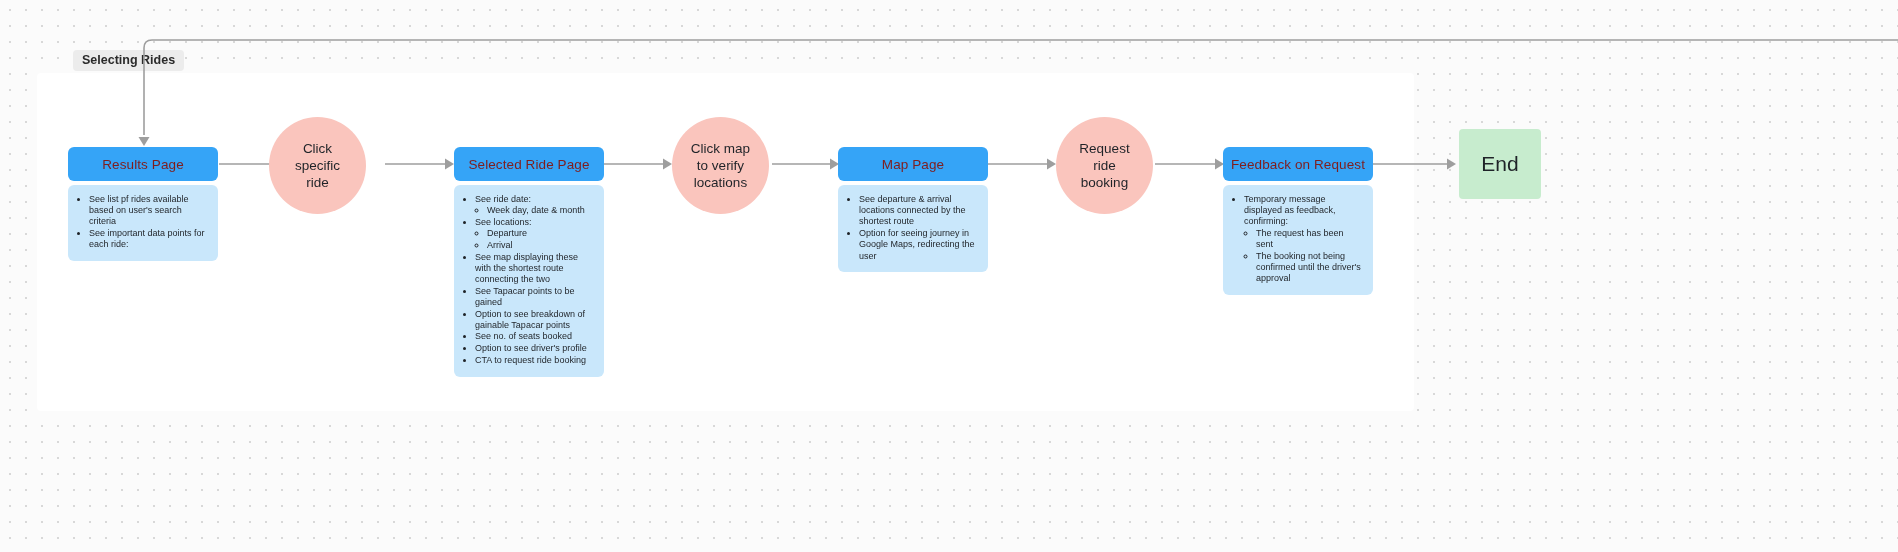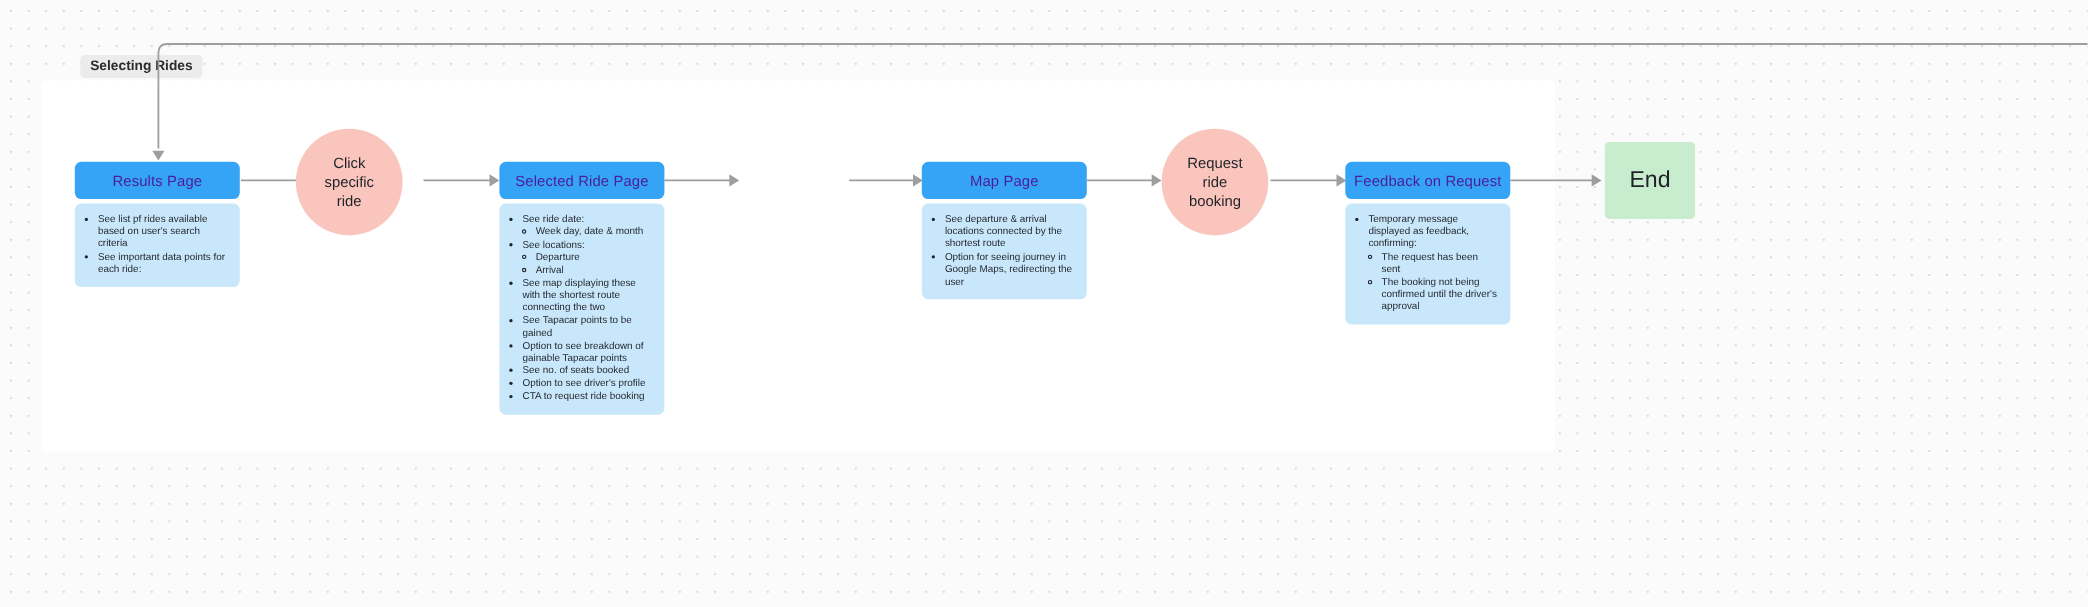"Click map to verify locations" div.node { html: none -> <div> <span>Click map to verify locations</span> </div> }
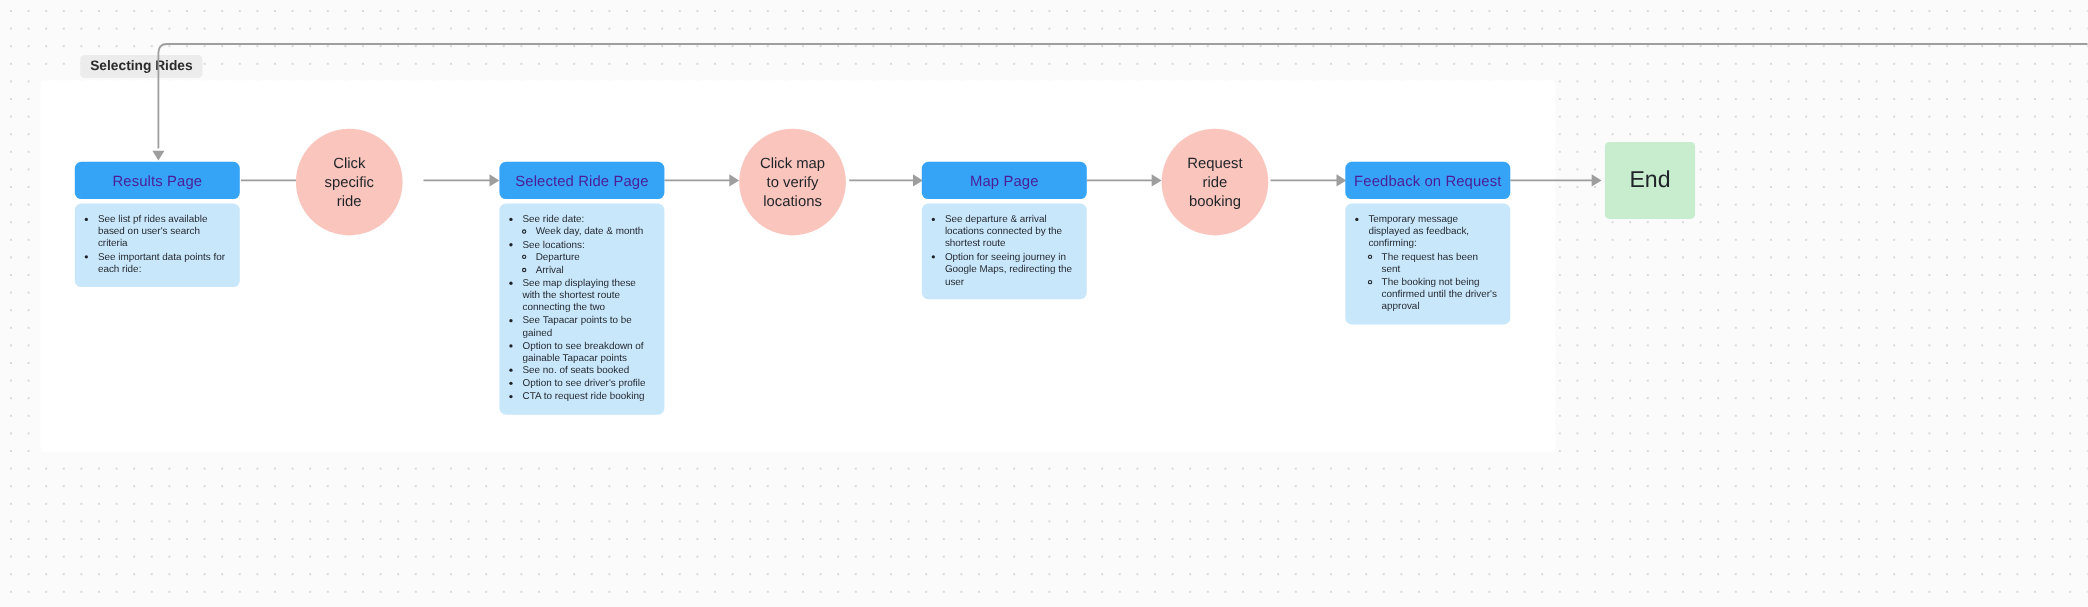"Results Page" .page-header { color: #4c1d95 -> #7f1d1d }
